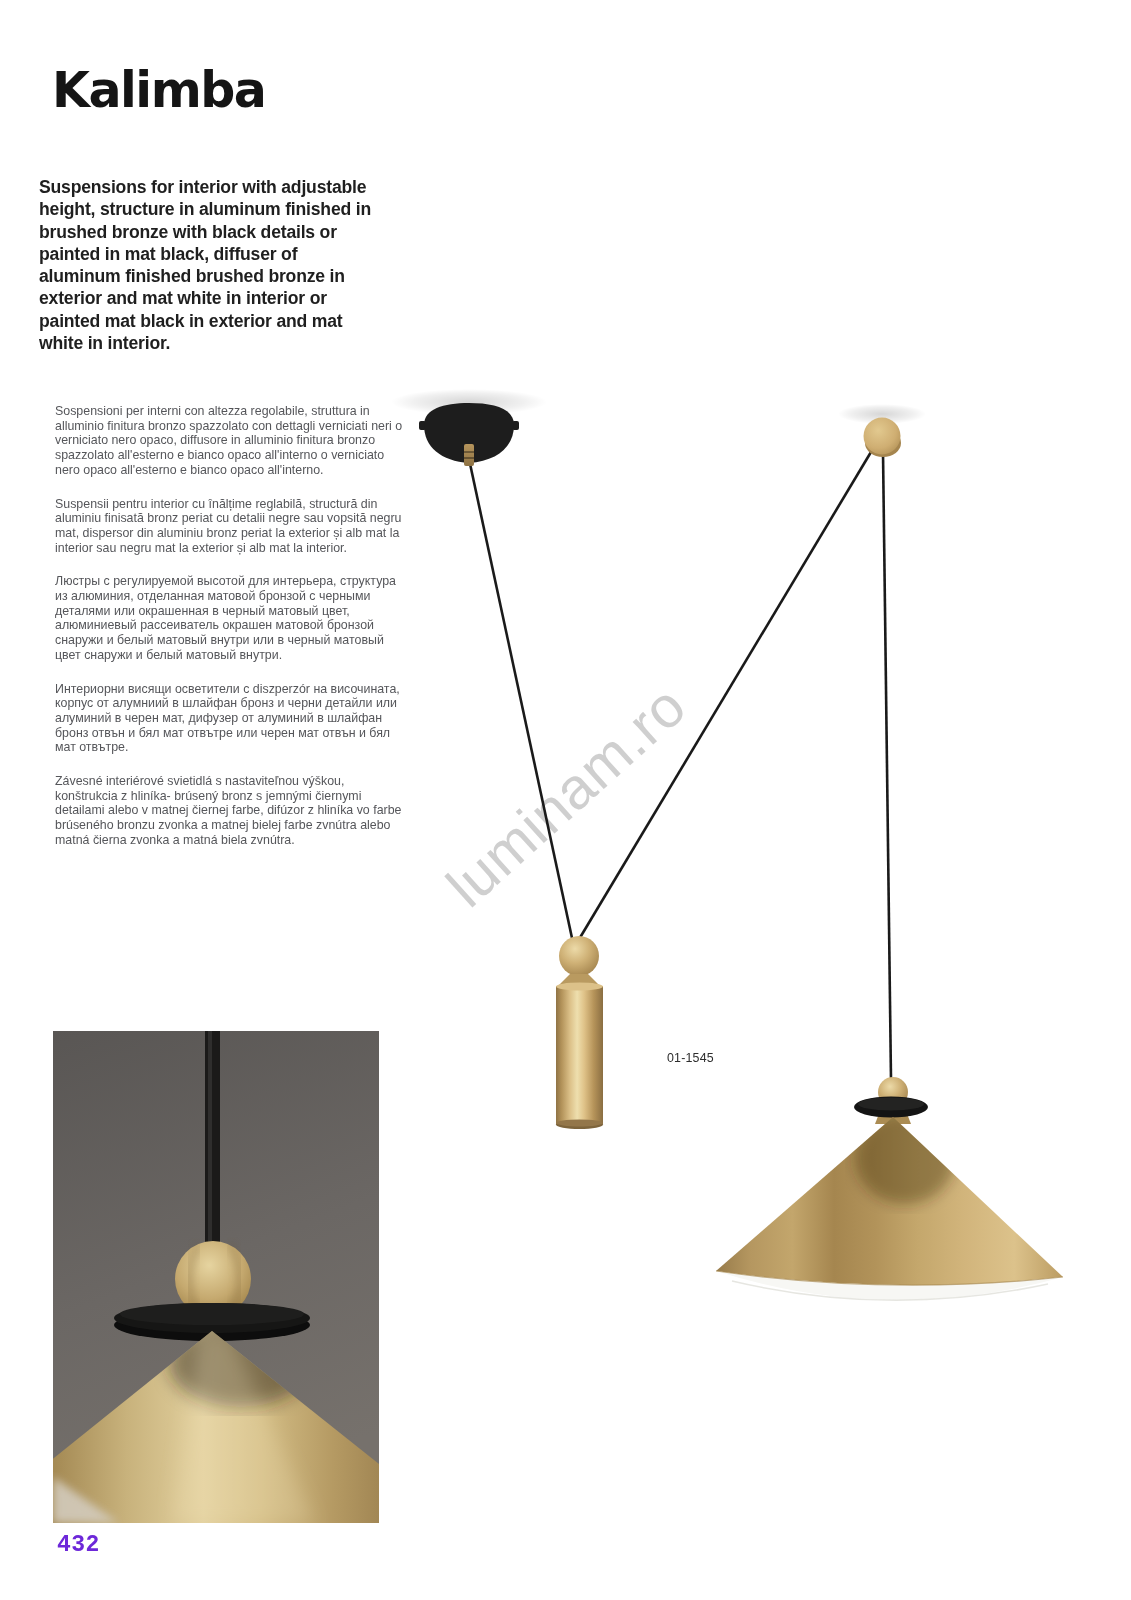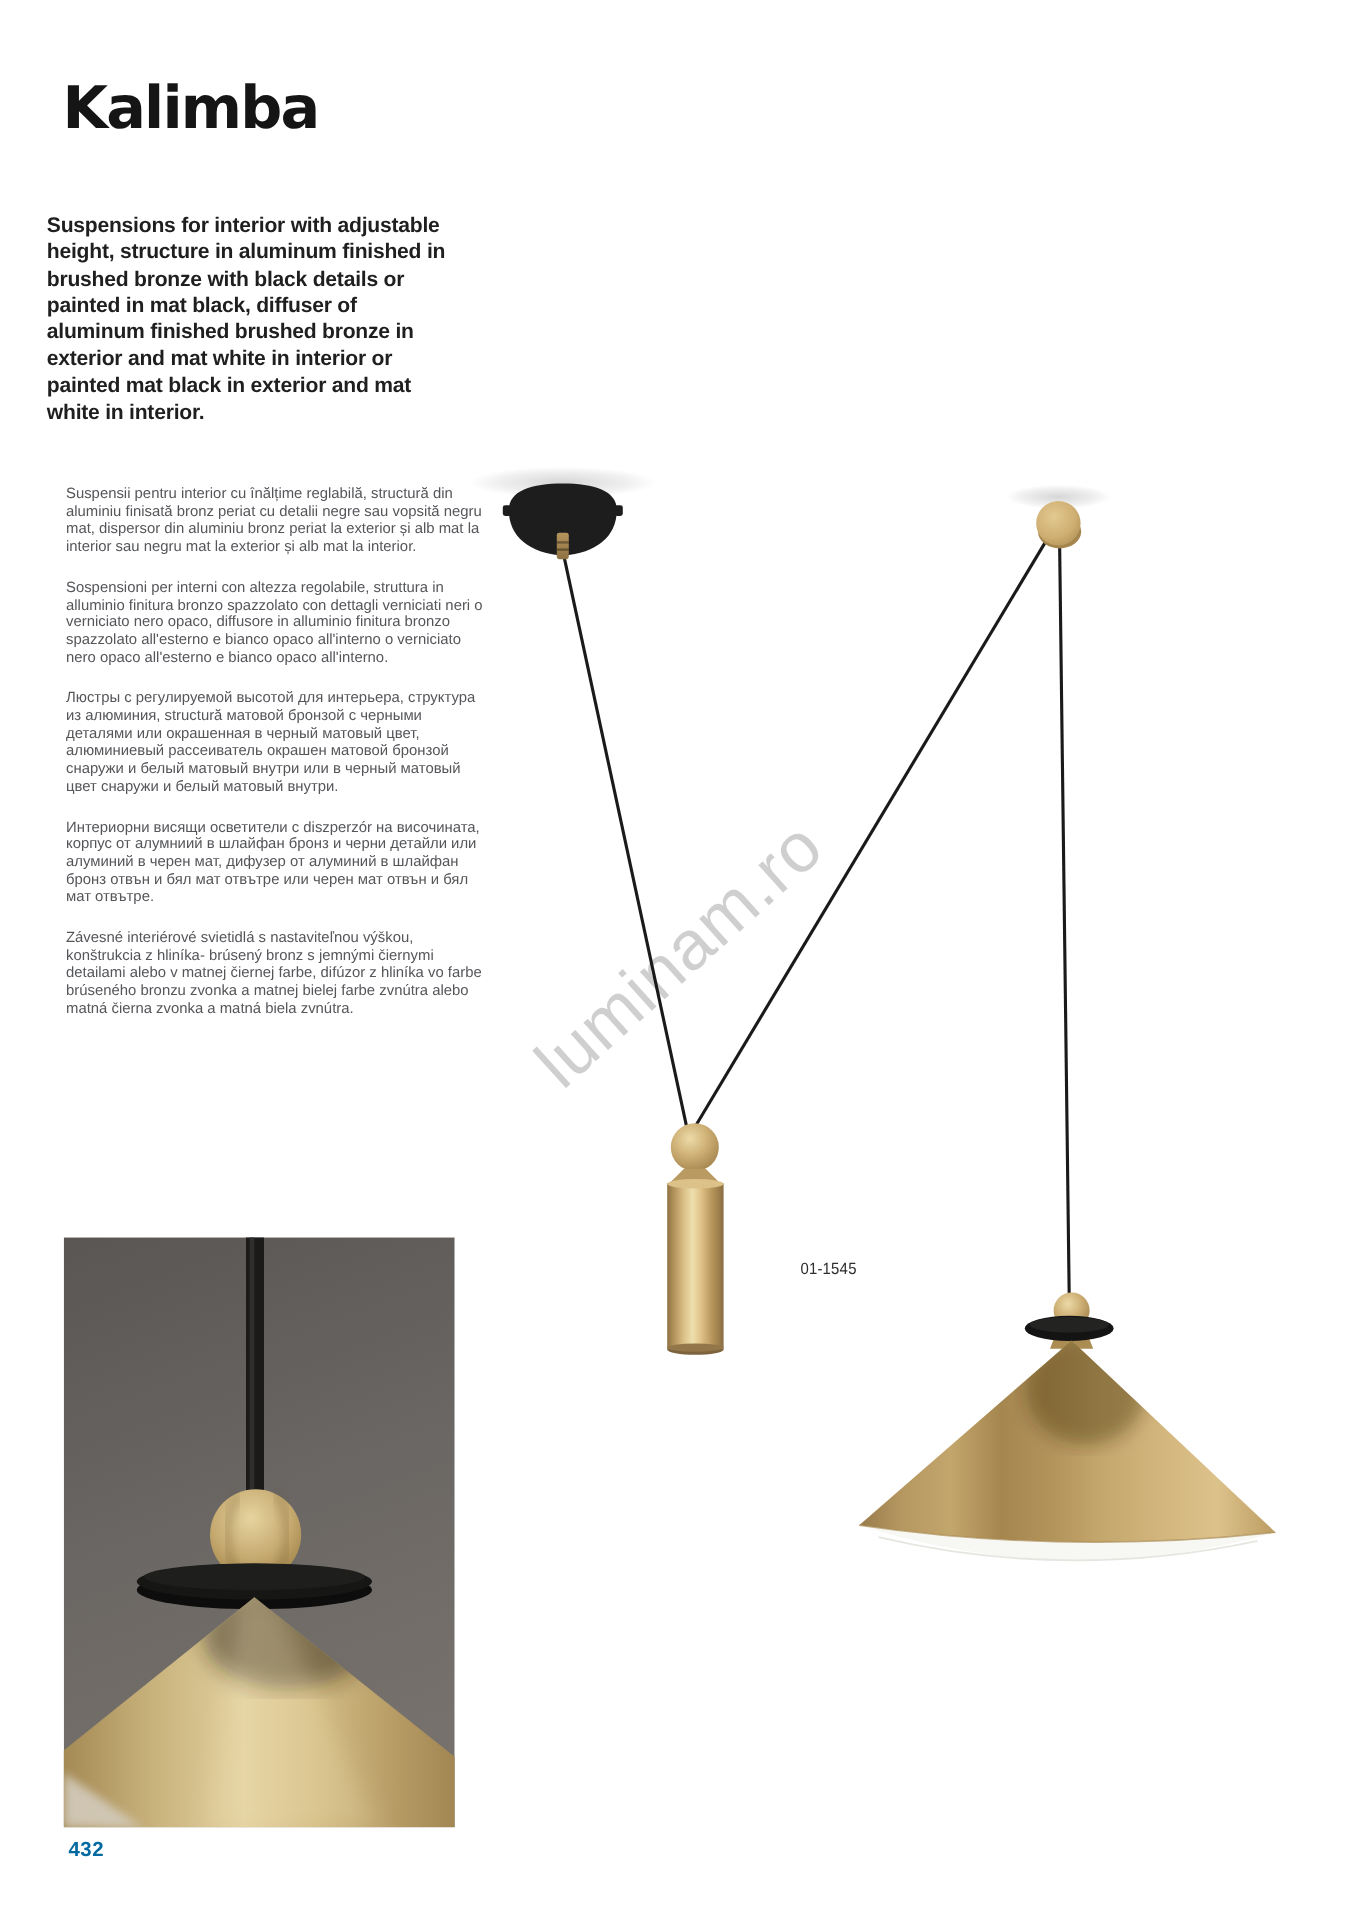"Suspensii pentru interior cu înălțime" p { order: before "Sospensioni per interni con altezza" -> after "Sospensioni per interni con altezza" }
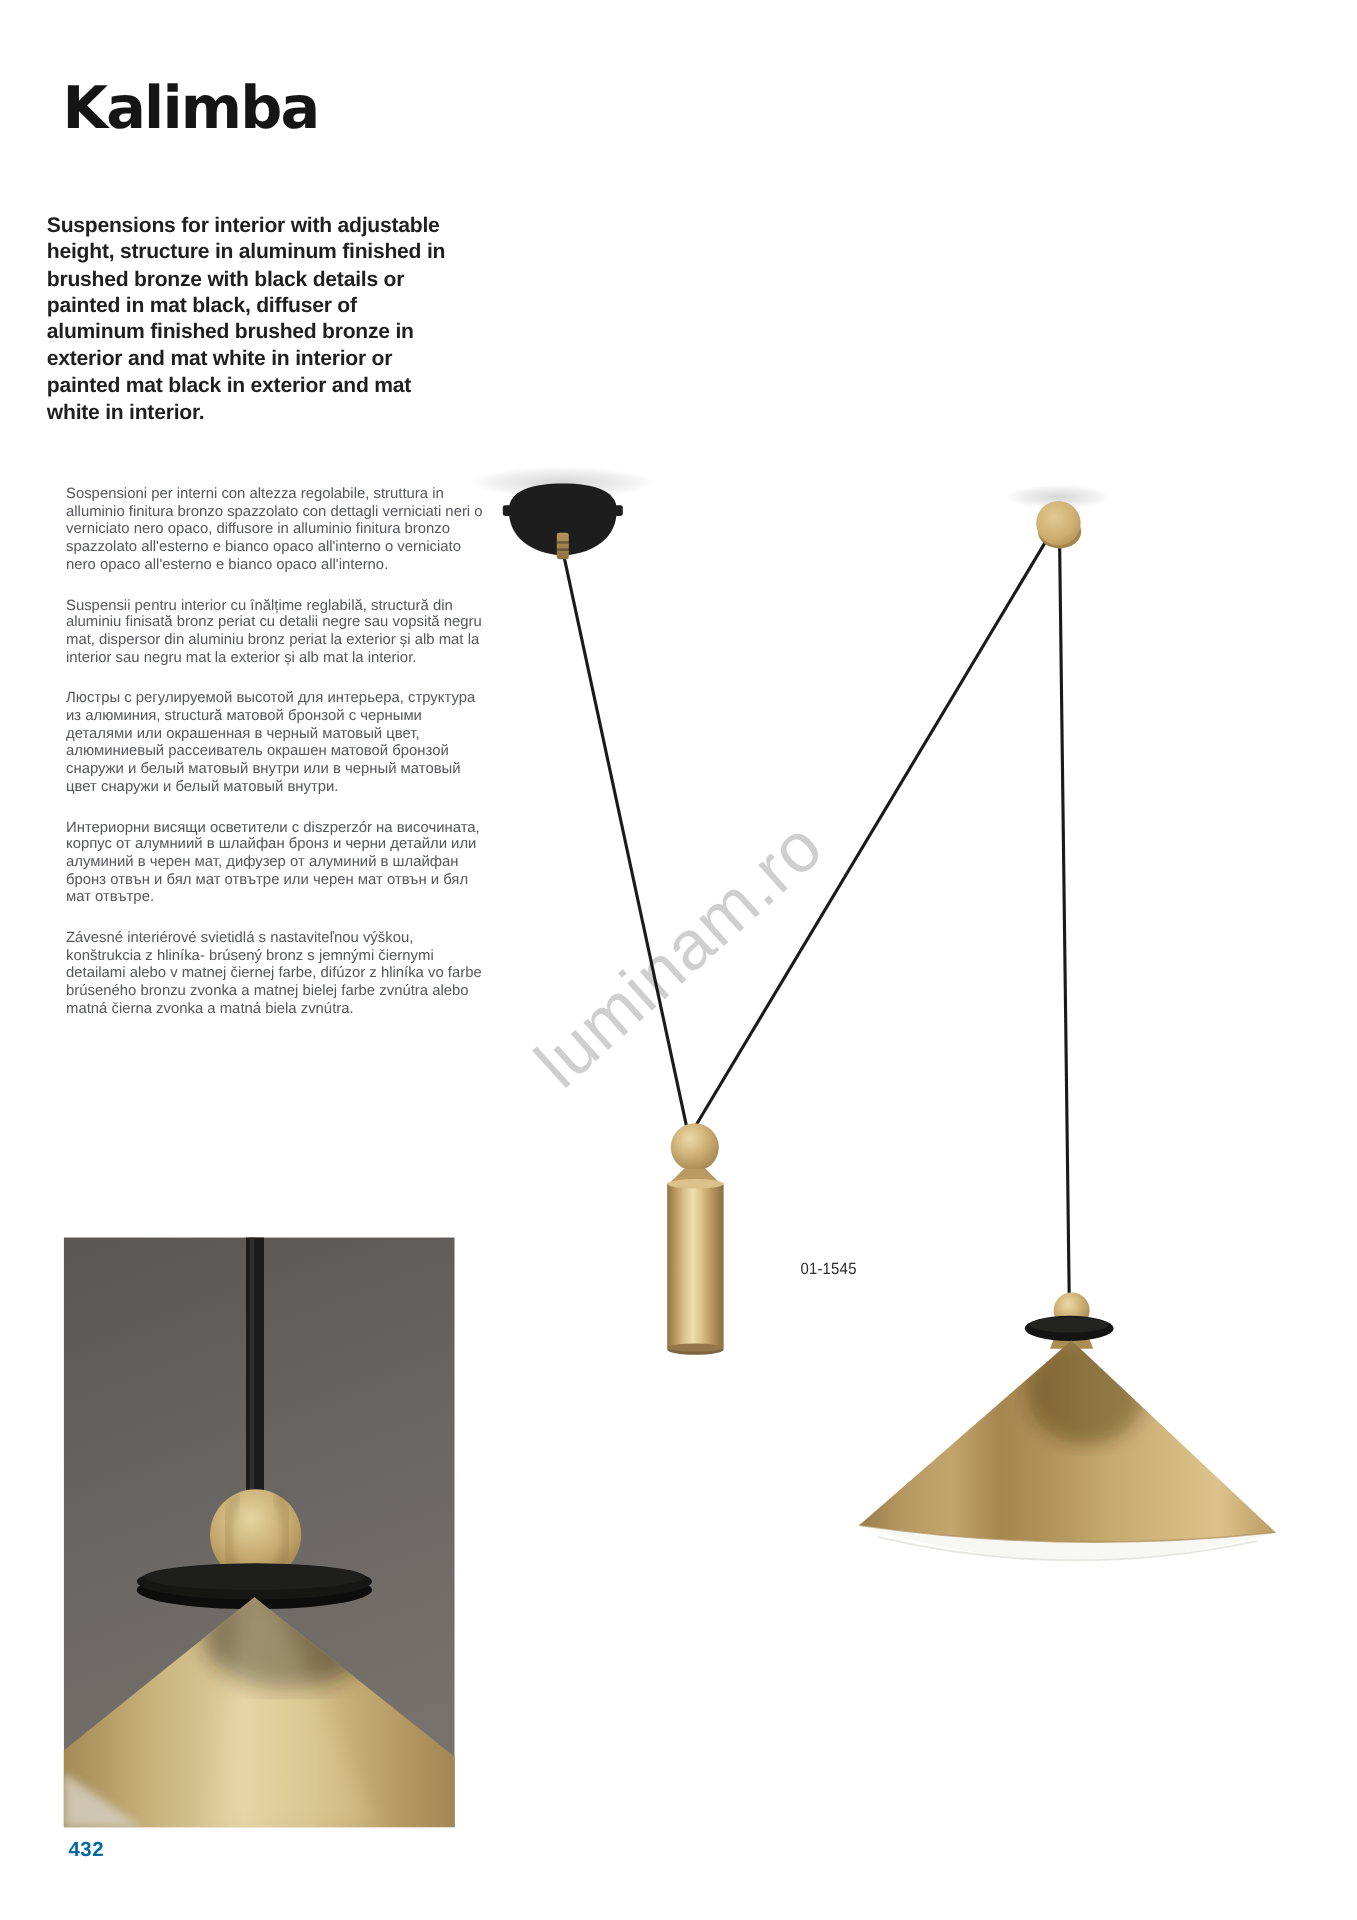"Люстры с регулируемой высотой для" p { text: structură -> отделанная }
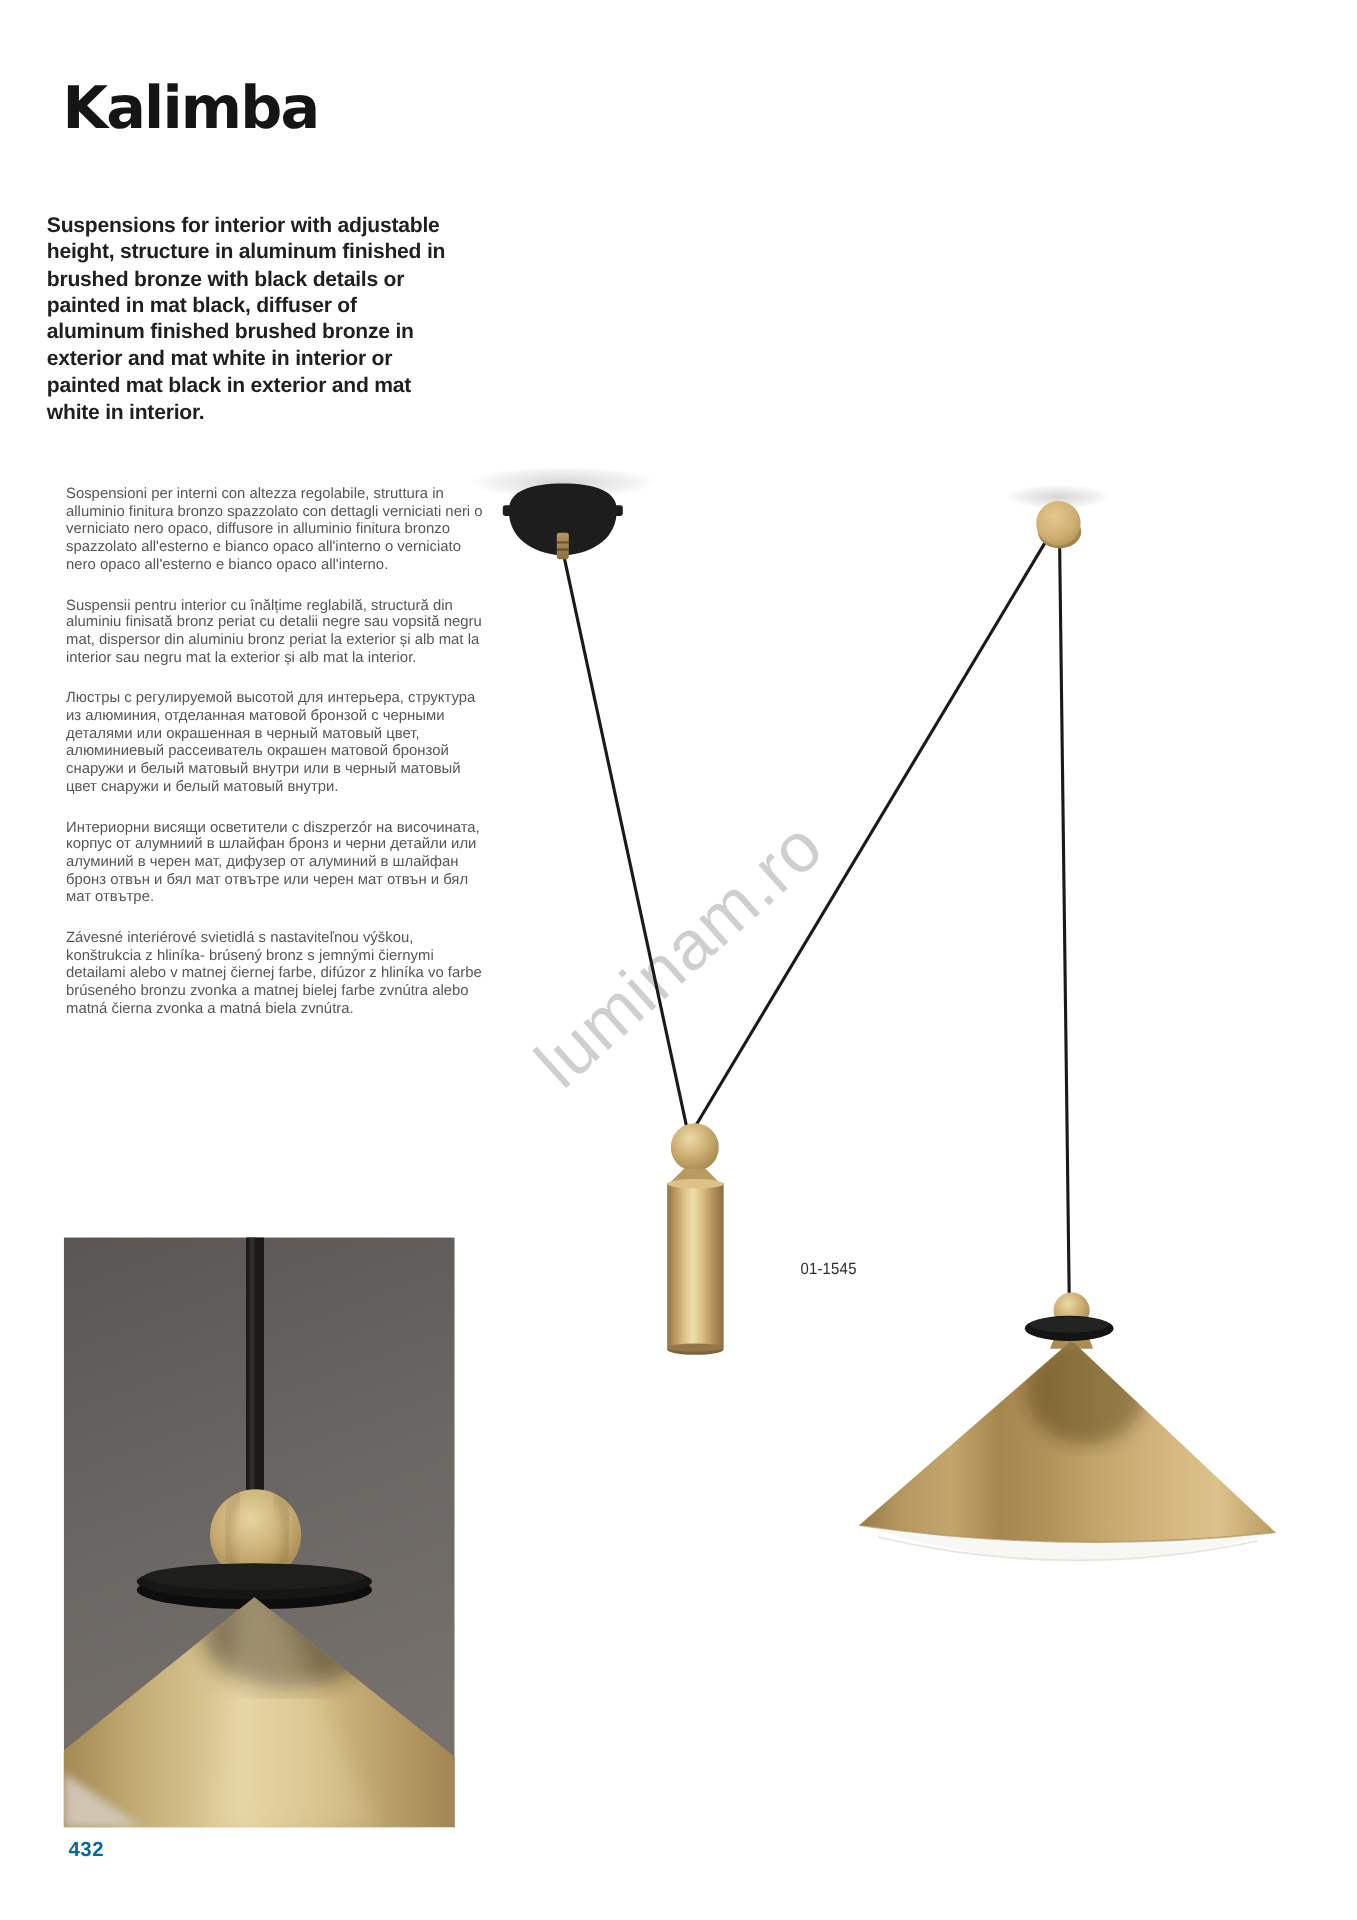"432" .page-number { color: #0369a1 -> #6d28d9; font-family: none -> Liberation Mono, monospace; font-size: 17px -> 23px }
